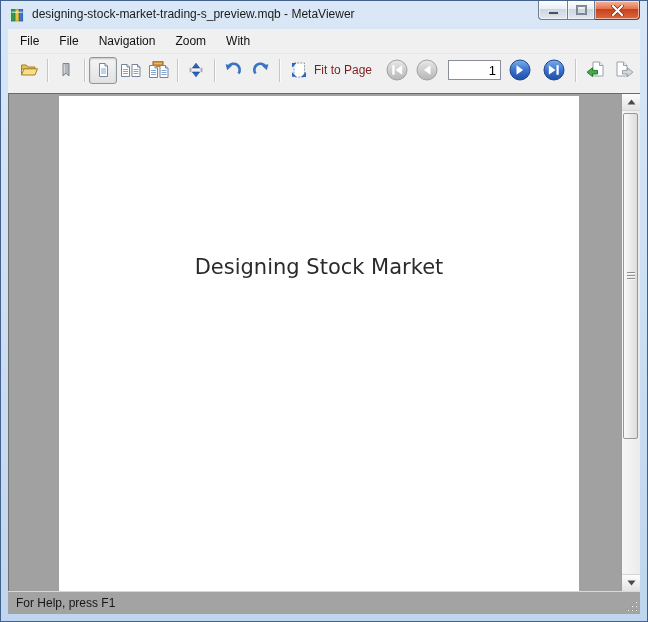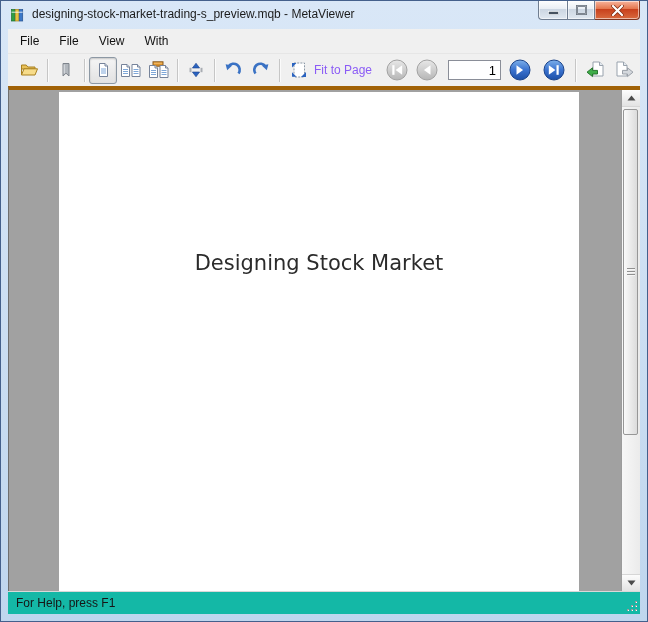"Navigation" span.menu-item { html: none -> <span>Navigation</span> }
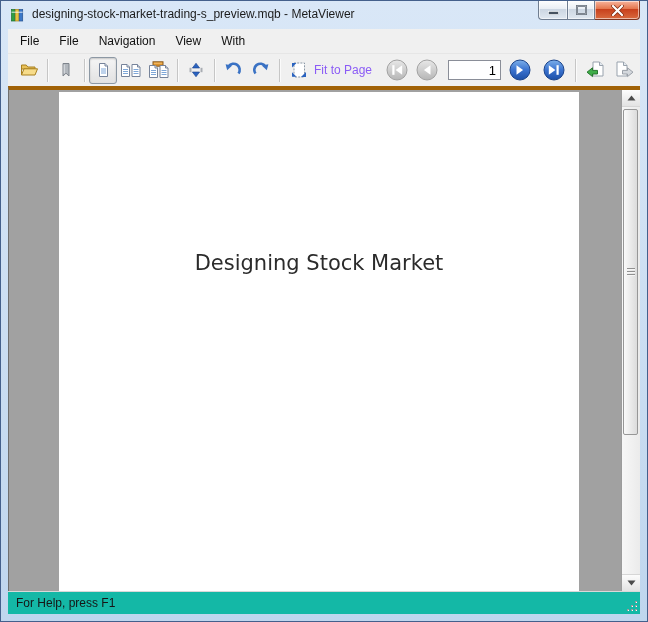"View" span.menu-item { text: View -> Zoom }
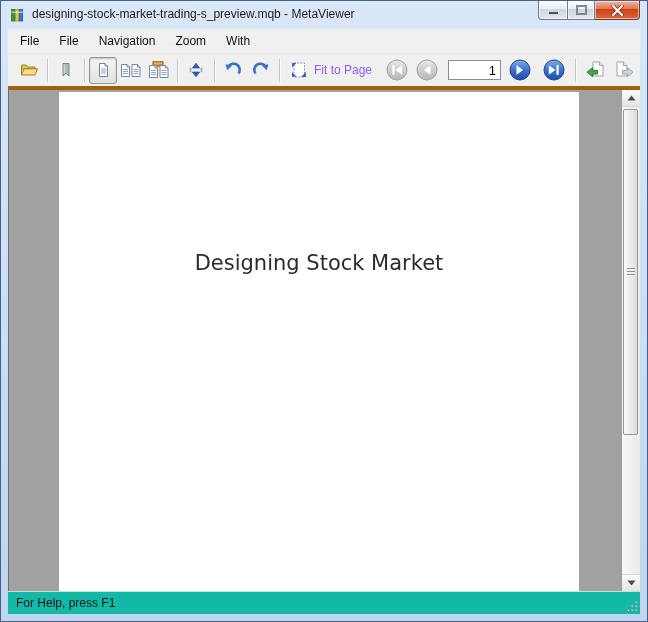"Fit to Page" .fit-label { color: #8b5cf6 -> #7f1d1d }
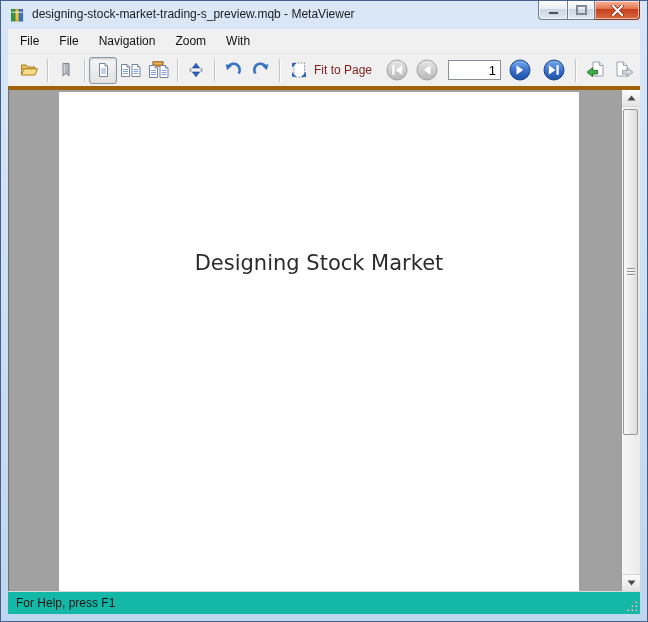"Designing Stock Market" .viewport { border-top: 4px solid #a16207 -> 1px solid #a16207; margin-top: none -> 7px }
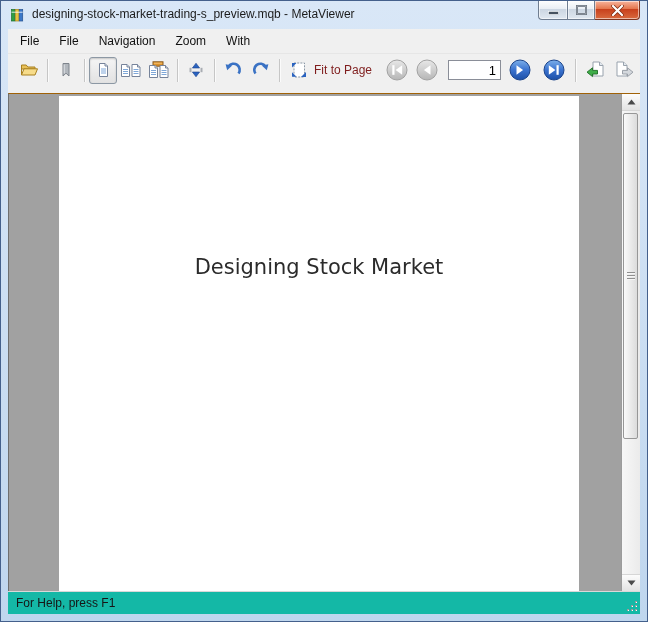"For Help, press F1" .statusbar { background: #14b8a6 -> #a3a3a3 }
